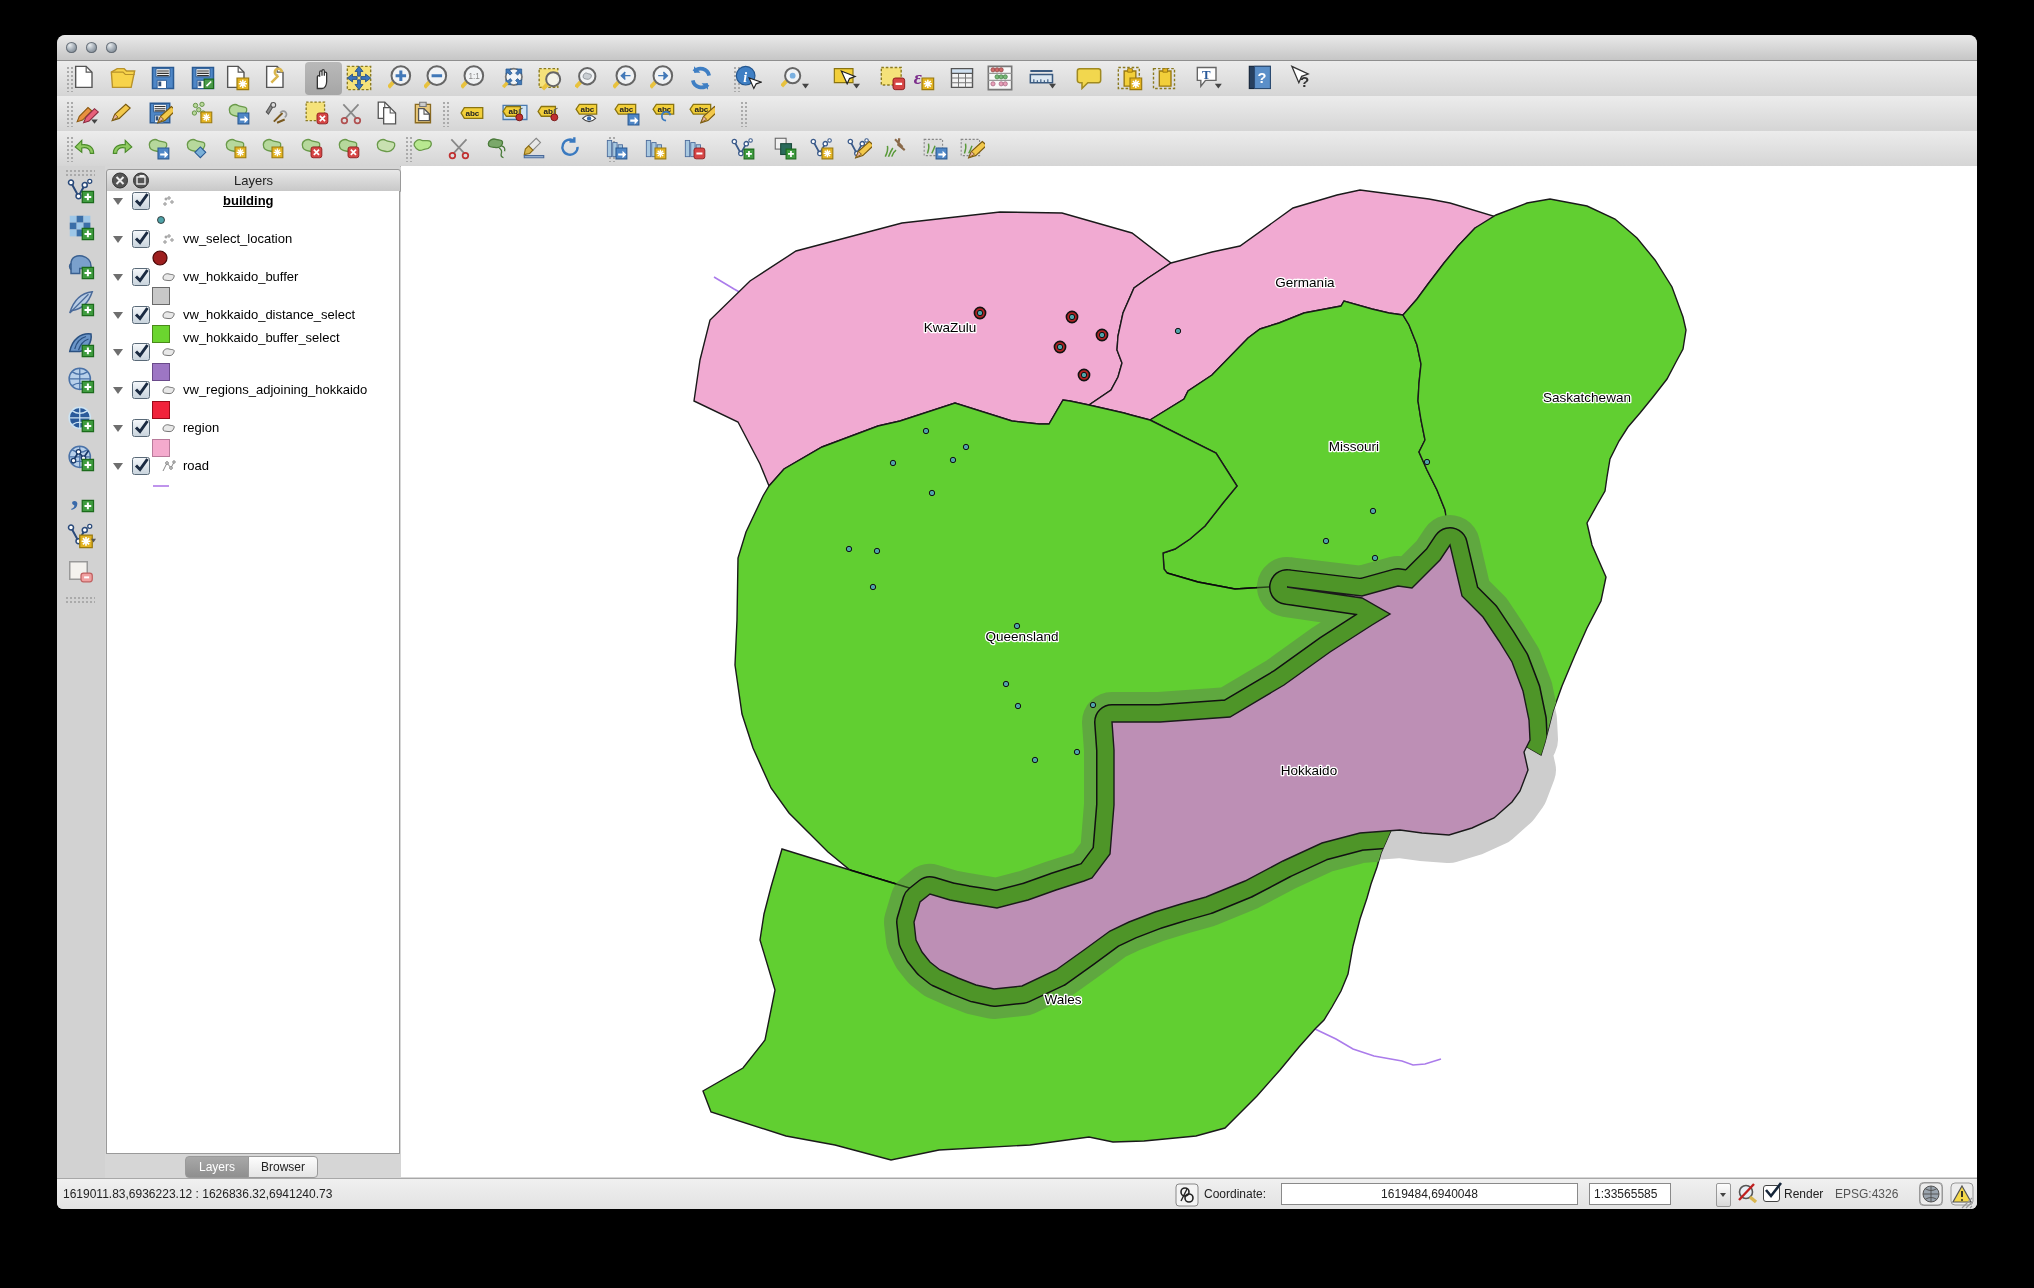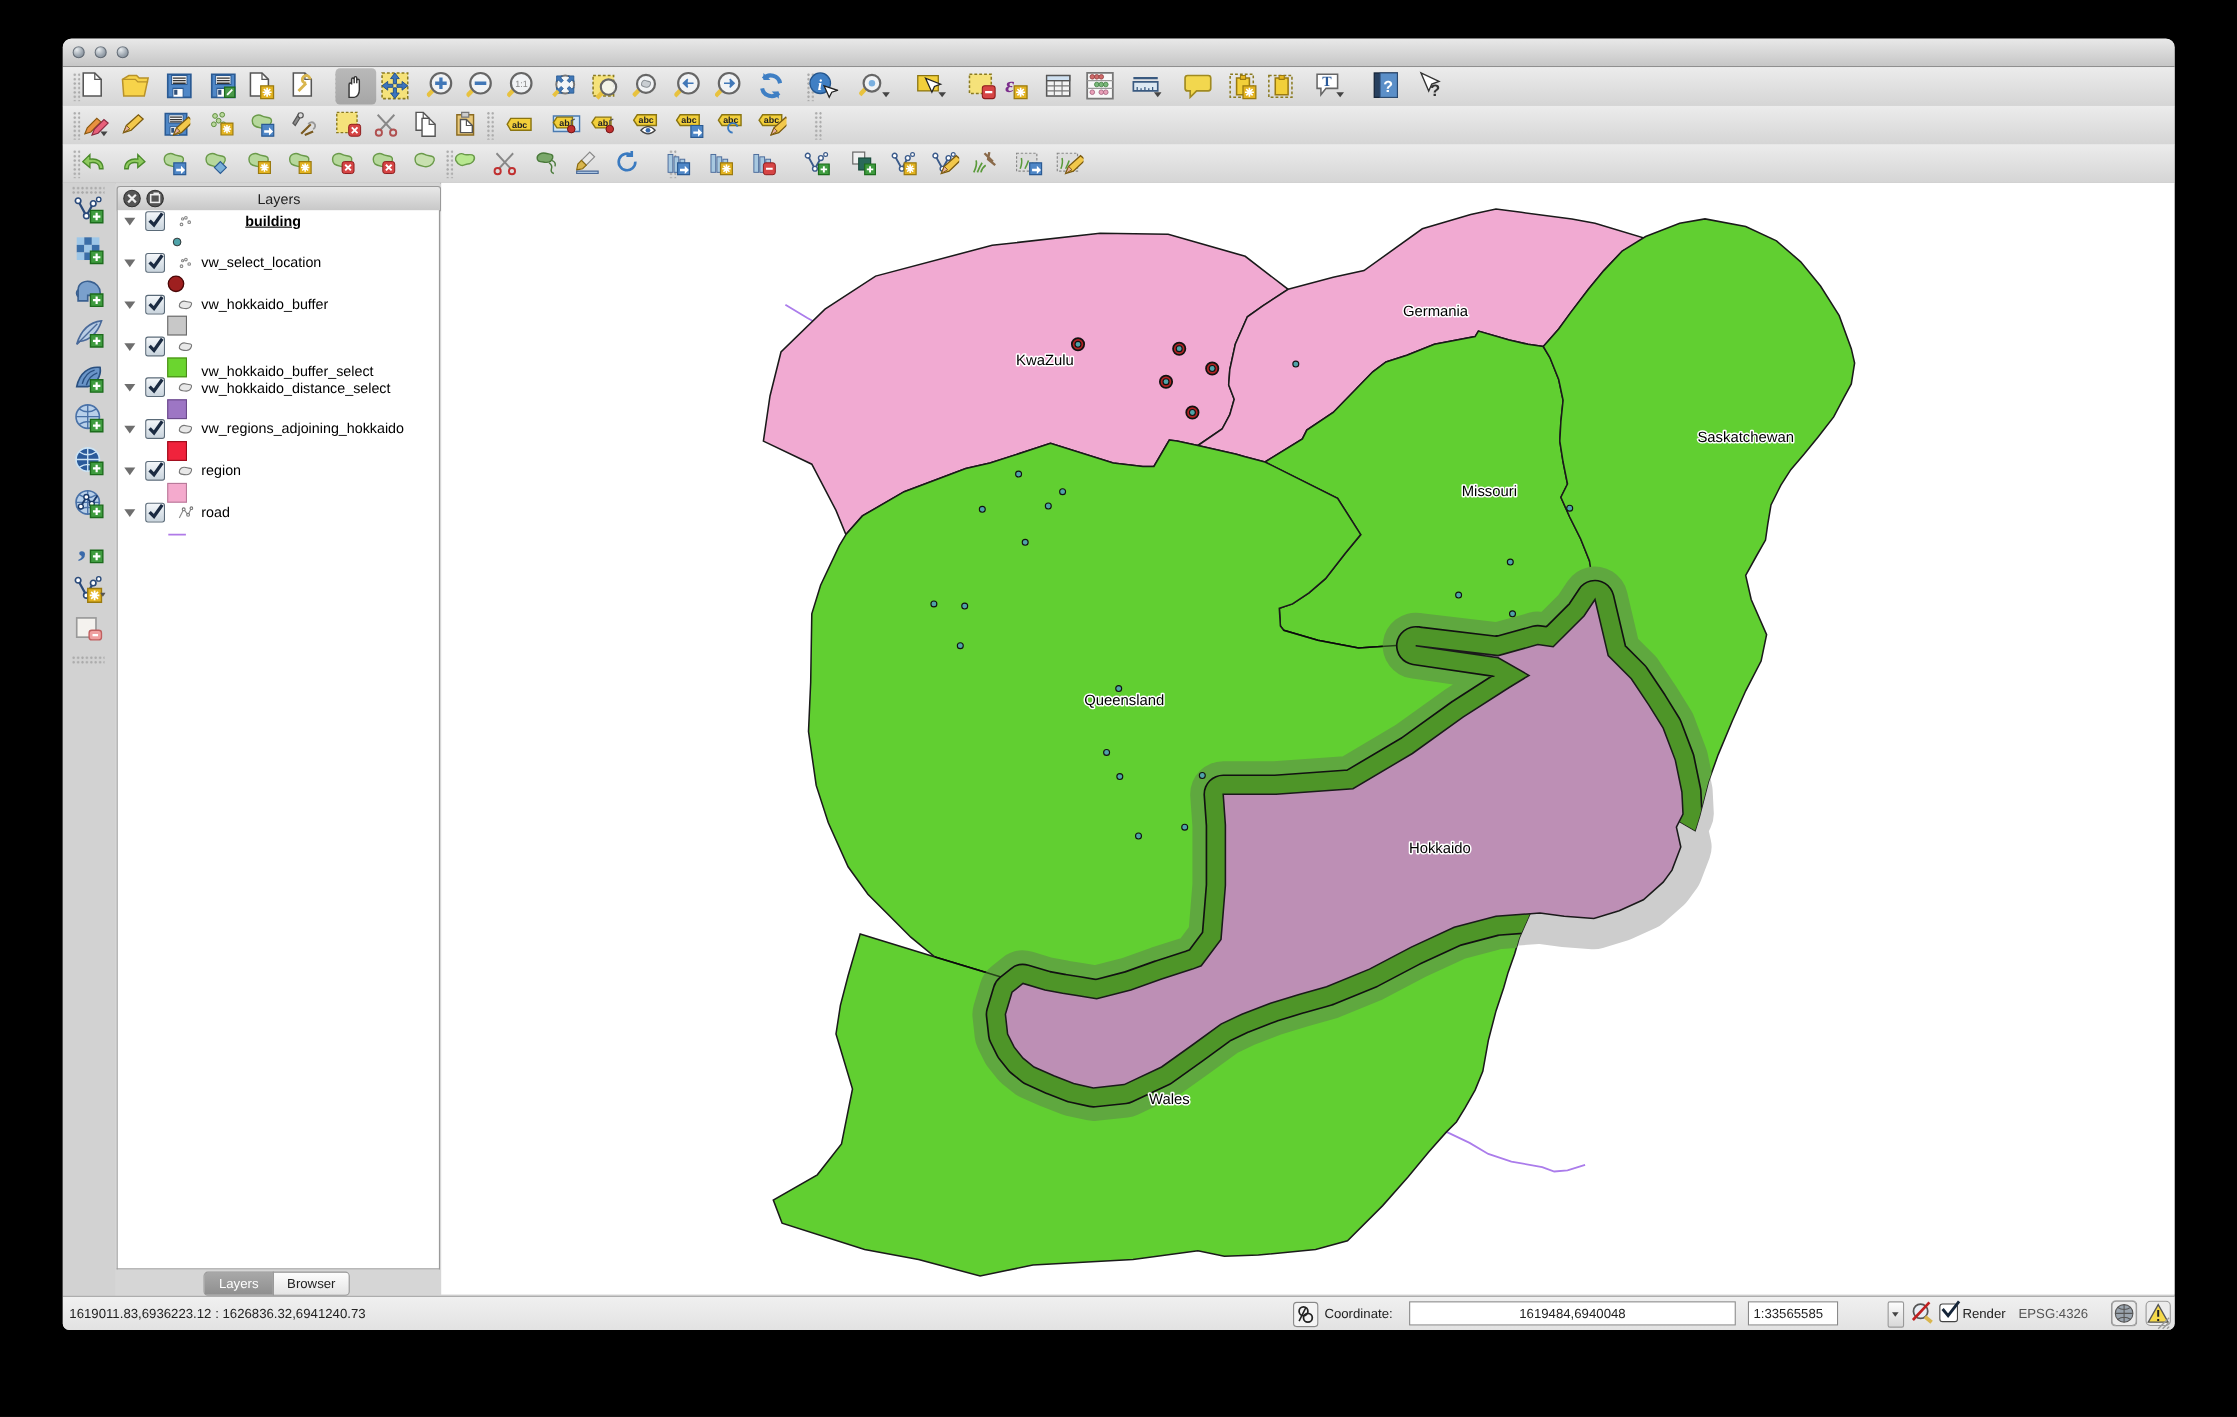"vw_hokkaido_distance_select" div.lname { margin-top: 38px -> none }
